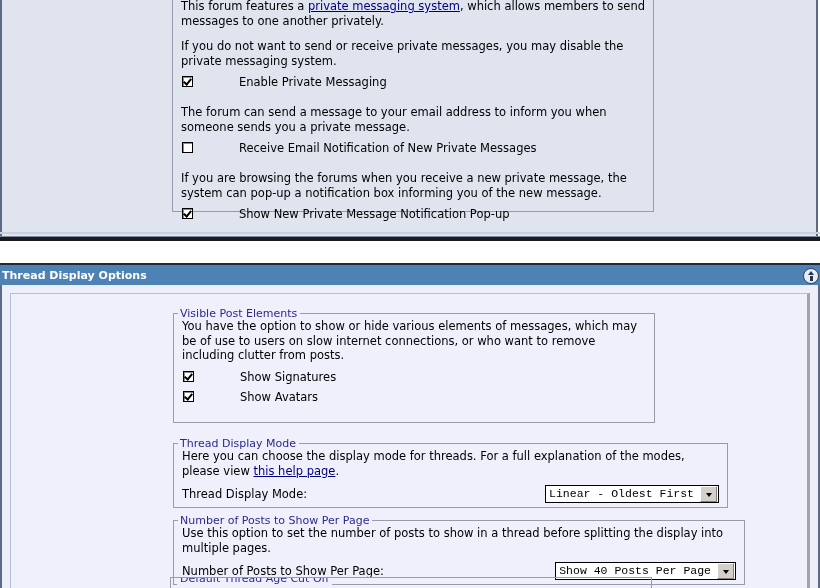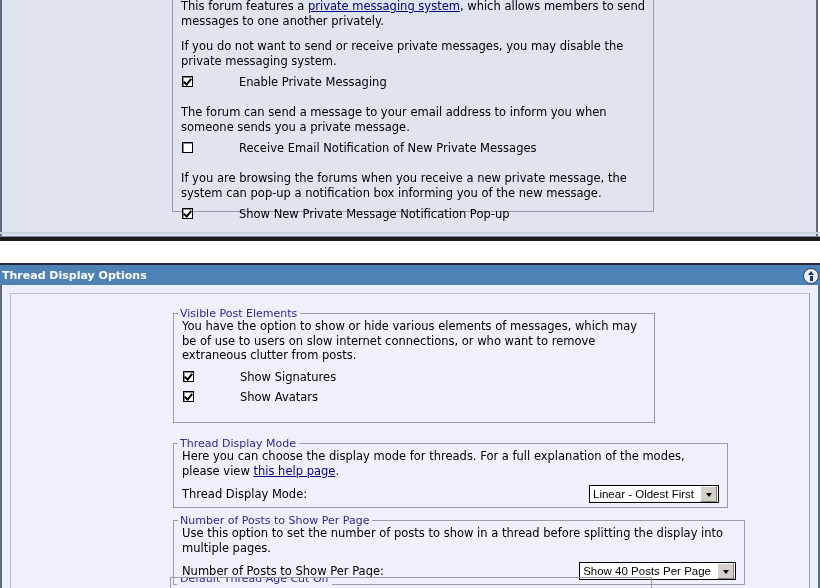"Visible Post Elements" .panel-lower-pad { border-right: 1px solid #a3a3a3 -> 3px solid #a3a3a3 }
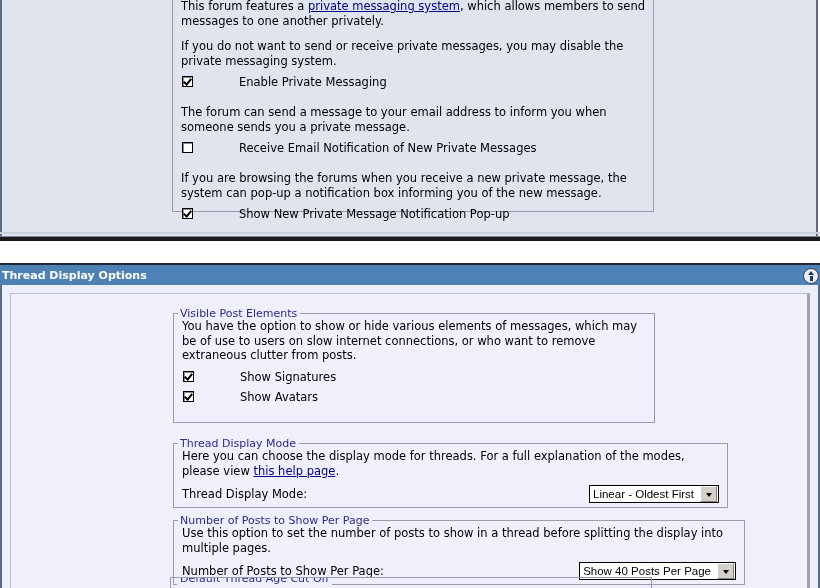"You have the option to" p.para { text: extraneous -> including }
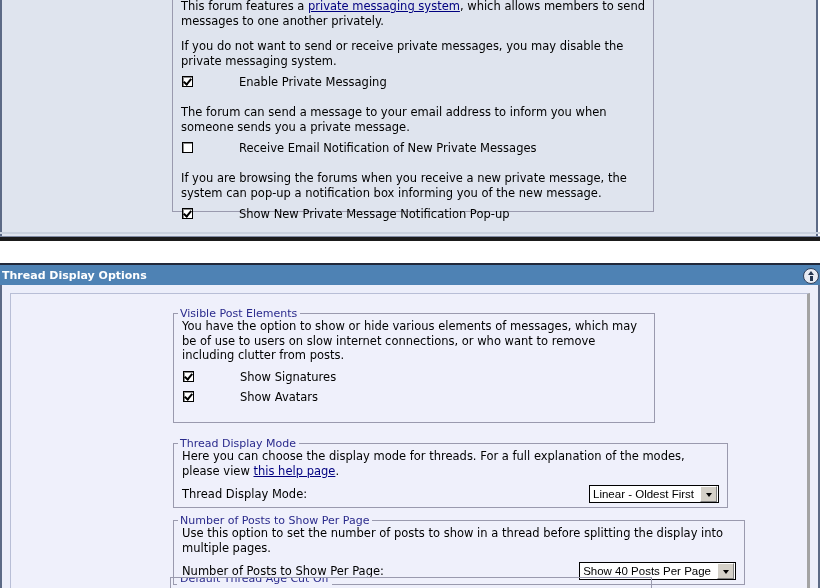"Linear - Oldest First" .fakeselect { font-family: Liberation Sans, sans-serif -> Liberation Mono, monospace }
